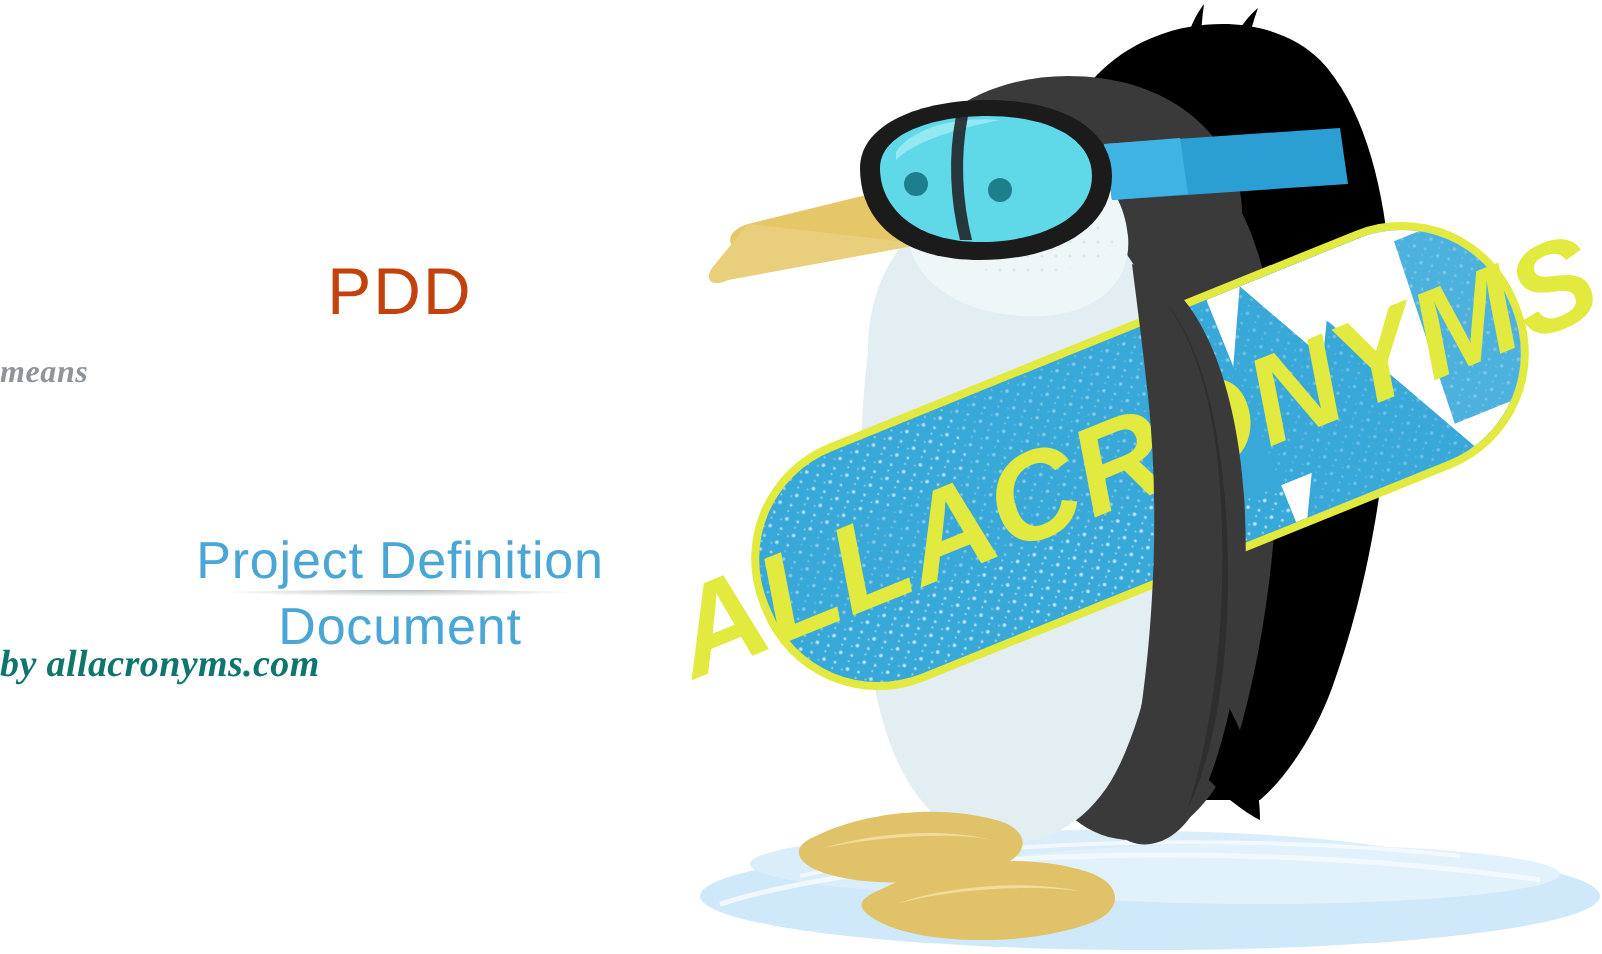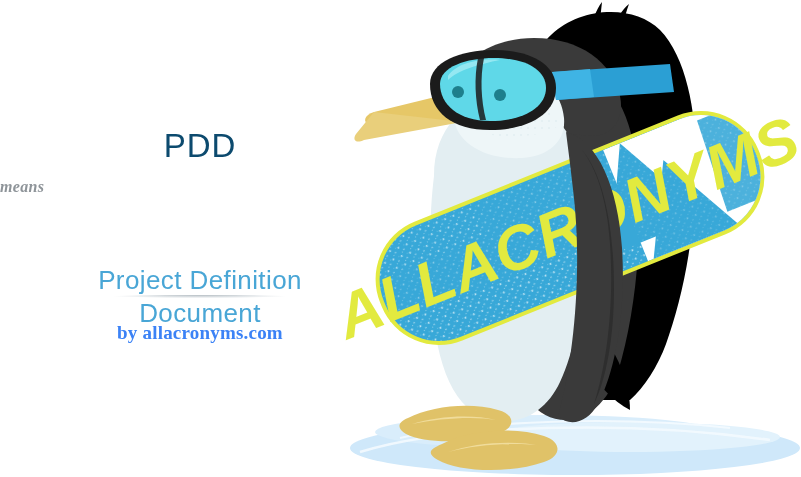"PDD" .acronym { color: #0c4a6e -> #c2410c }
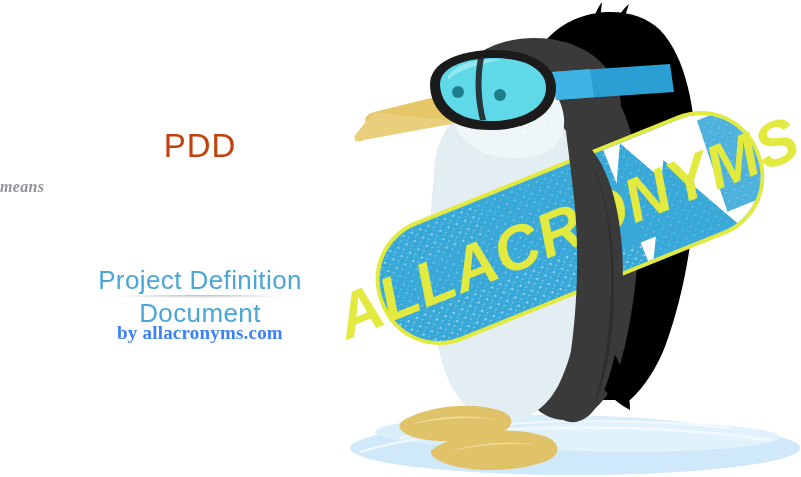"by allacronyms.com" .byline { color: #3b82f6 -> #0f766e; font-style: none -> italic; text-align: center -> none }
